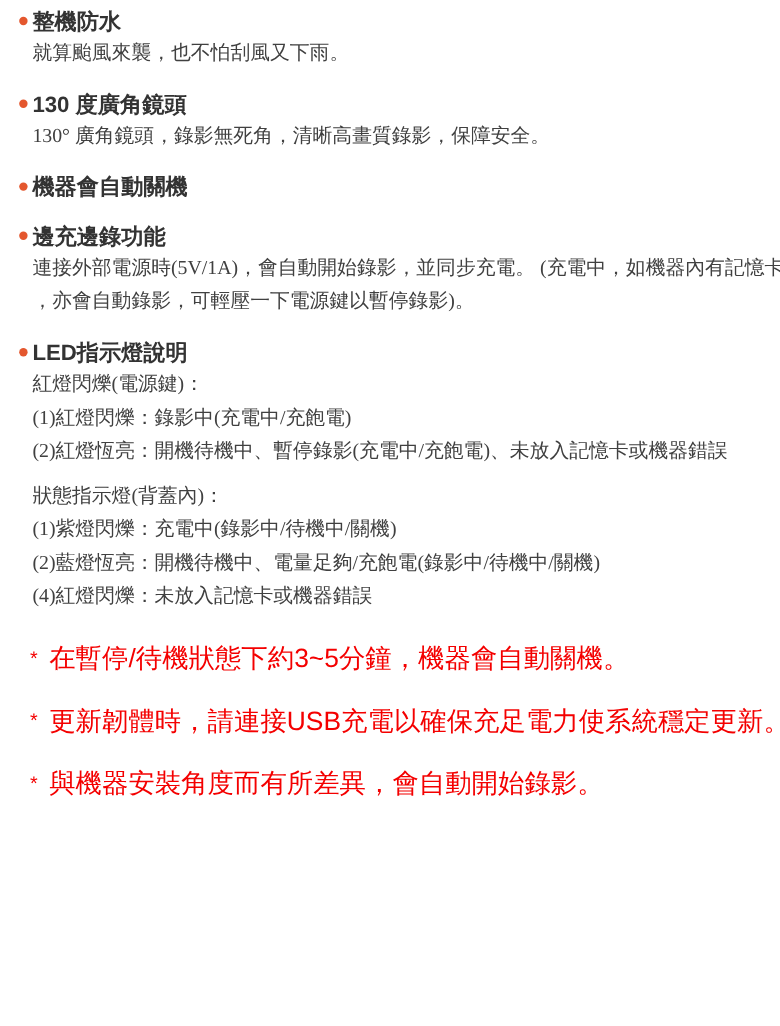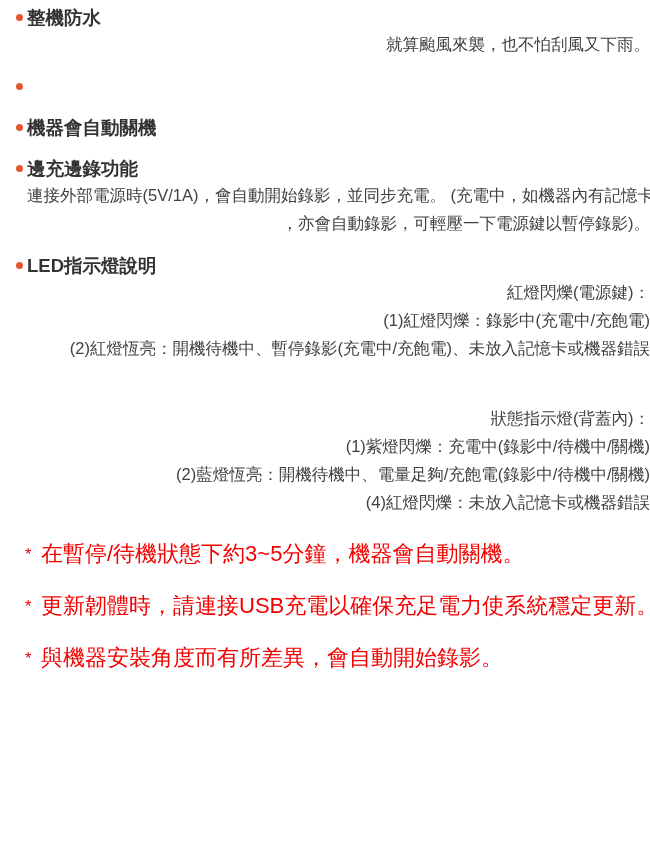"整機防水" .section { text-align: right -> none }
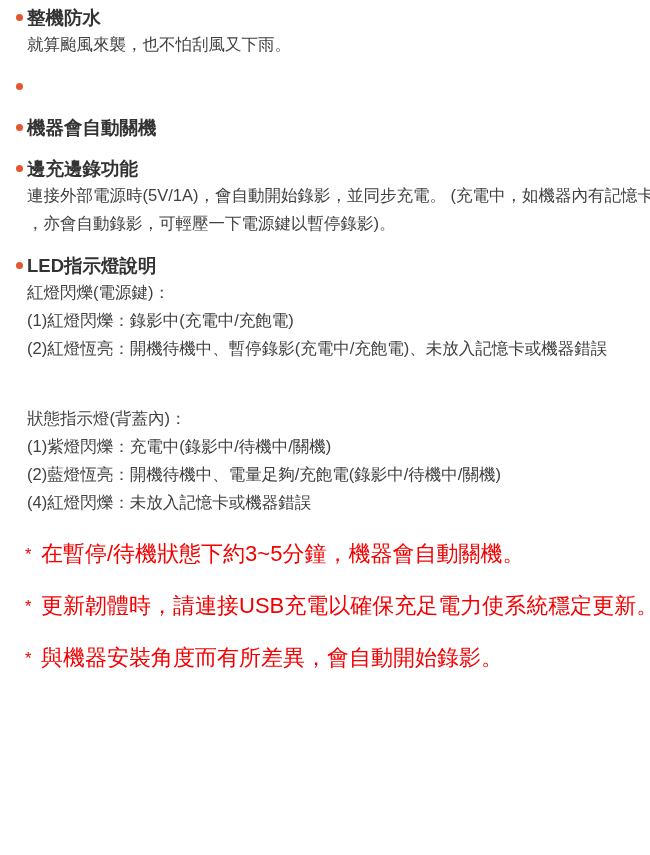"就算颱風來襲，也不怕刮風又下雨。" .body { font-family: none -> Liberation Serif, serif }
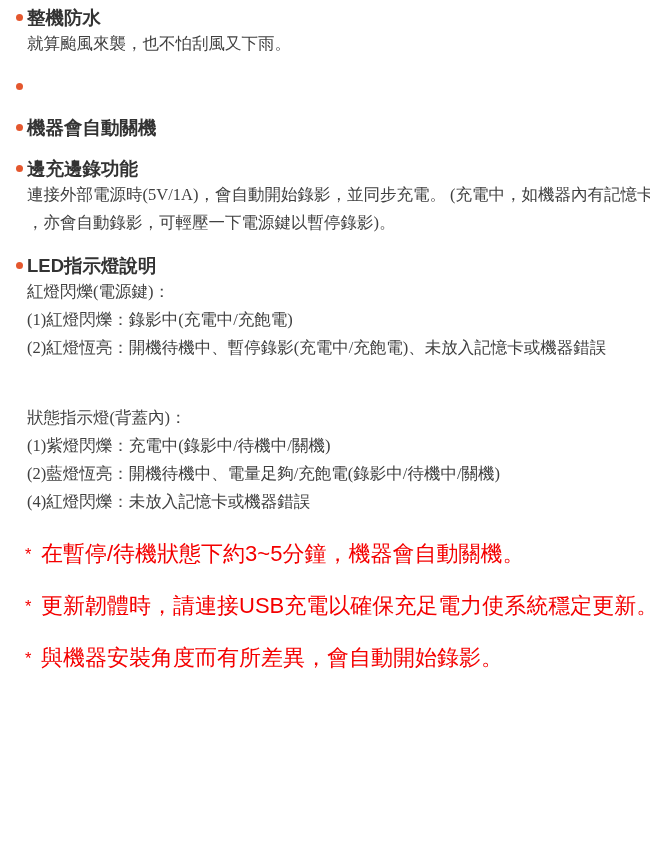"130 度廣角鏡頭" span.heading { html: none -> <span>130 度廣角鏡頭</span> }
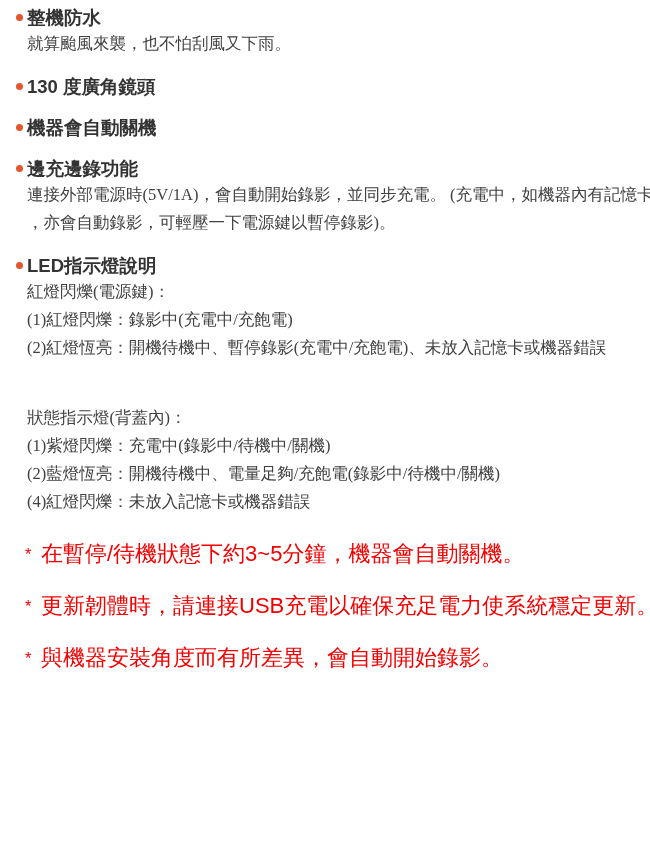"130° 廣角鏡頭，錄影無死角，清晰高畫質錄影，保障安全。" div.body { html: none -> <div> <div>130° 廣角鏡頭，錄影無死角，清晰高畫質錄影，保障安全。</div> </div> }
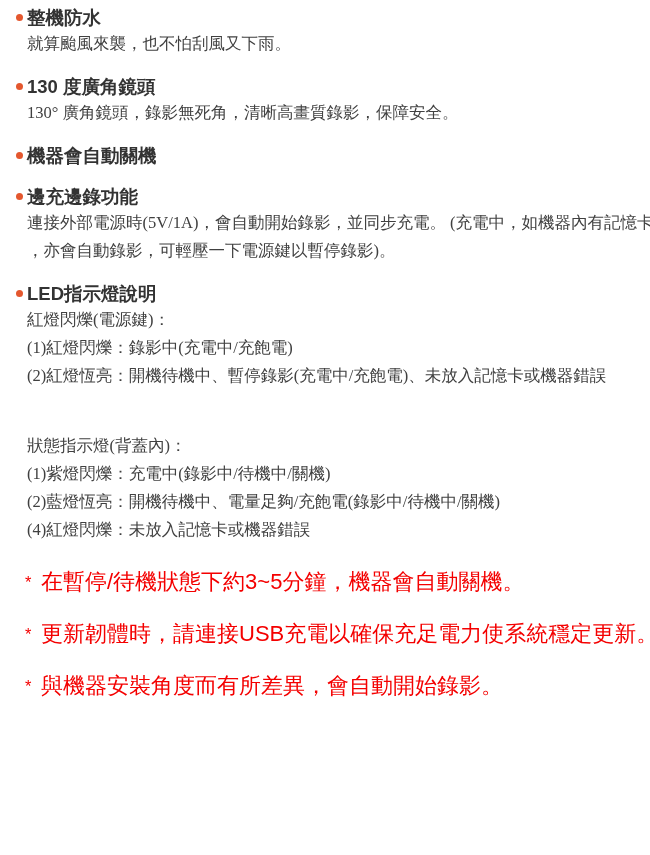"狀態指示燈(背蓋內)：" .group2 { margin-top: 42px -> 9px }
